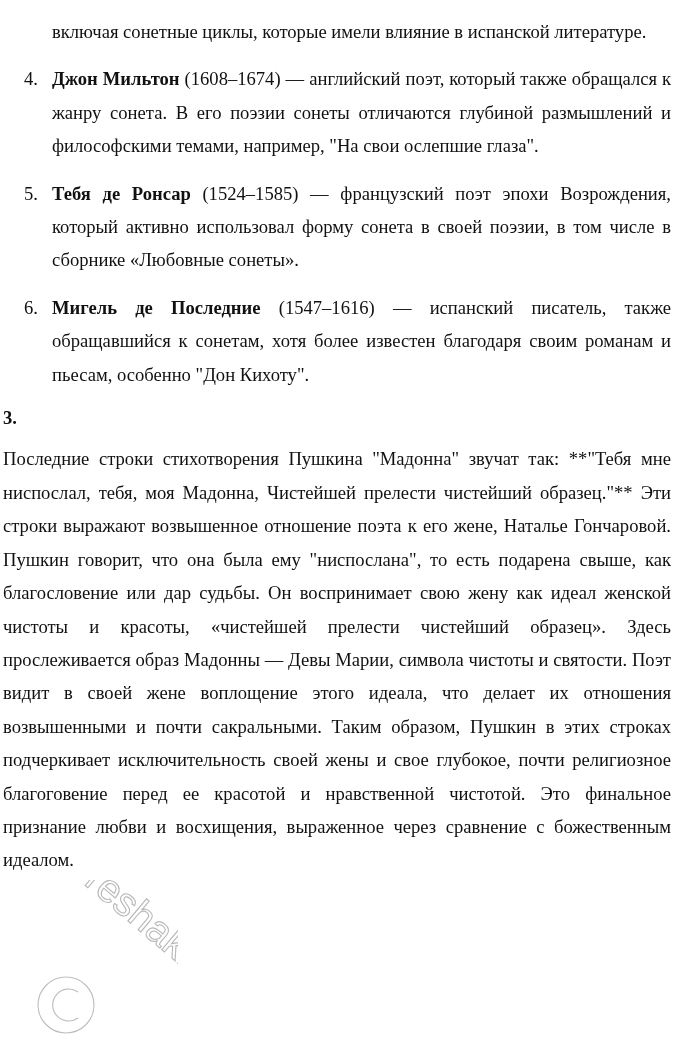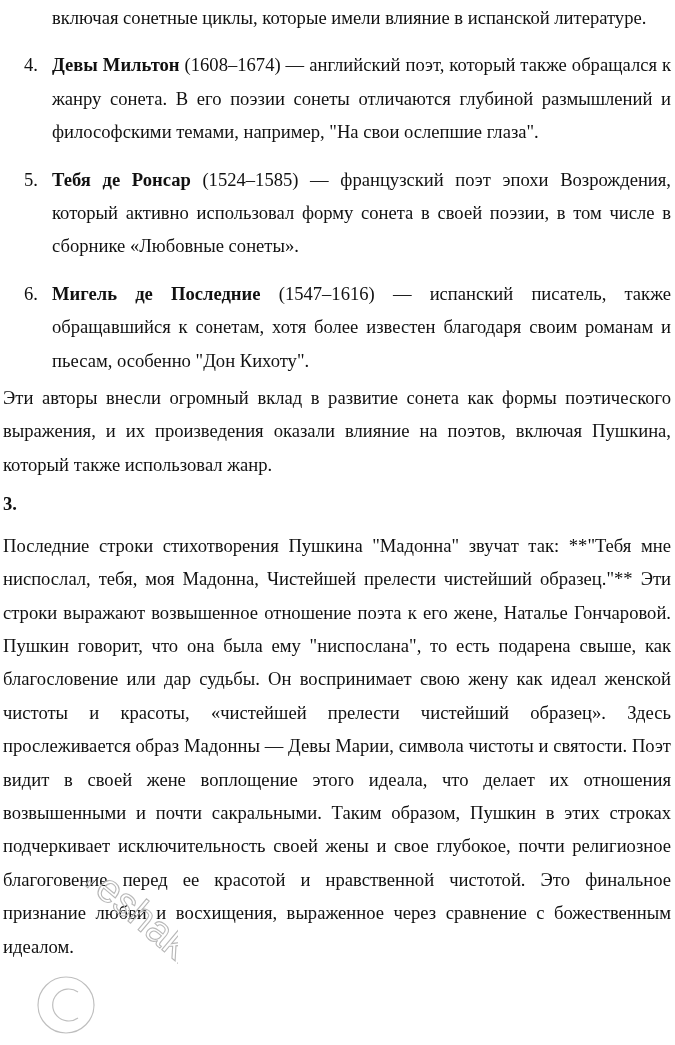"включая сонетные циклы, которые имели" p.item { margin-top: 1px -> 15px }
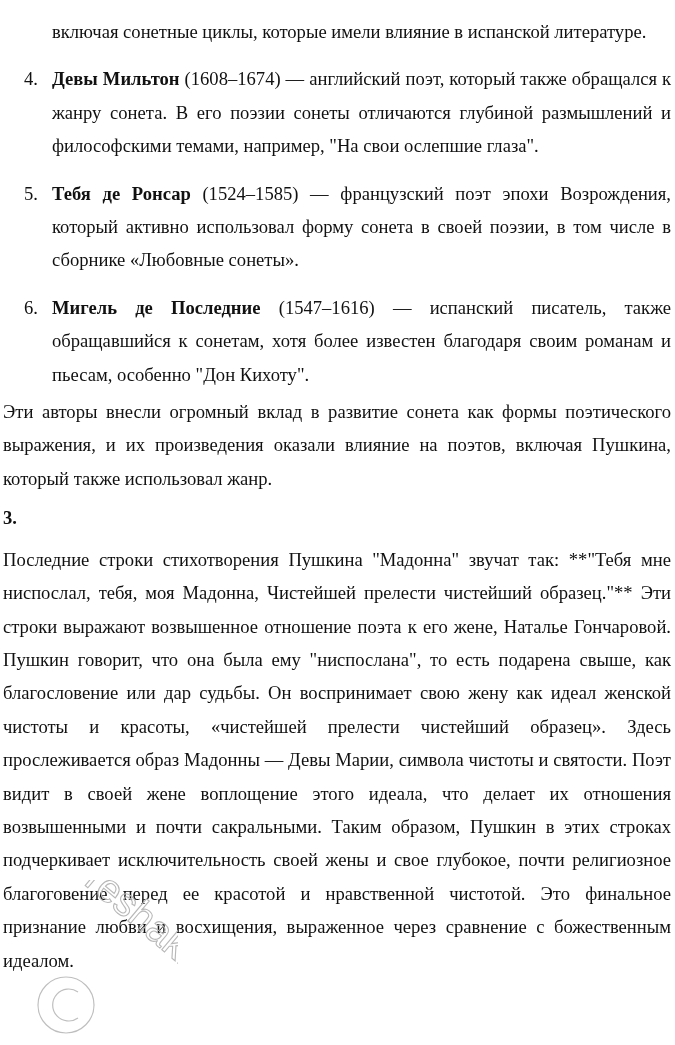"Девы Мильтон" b { text: Девы -> Джон }
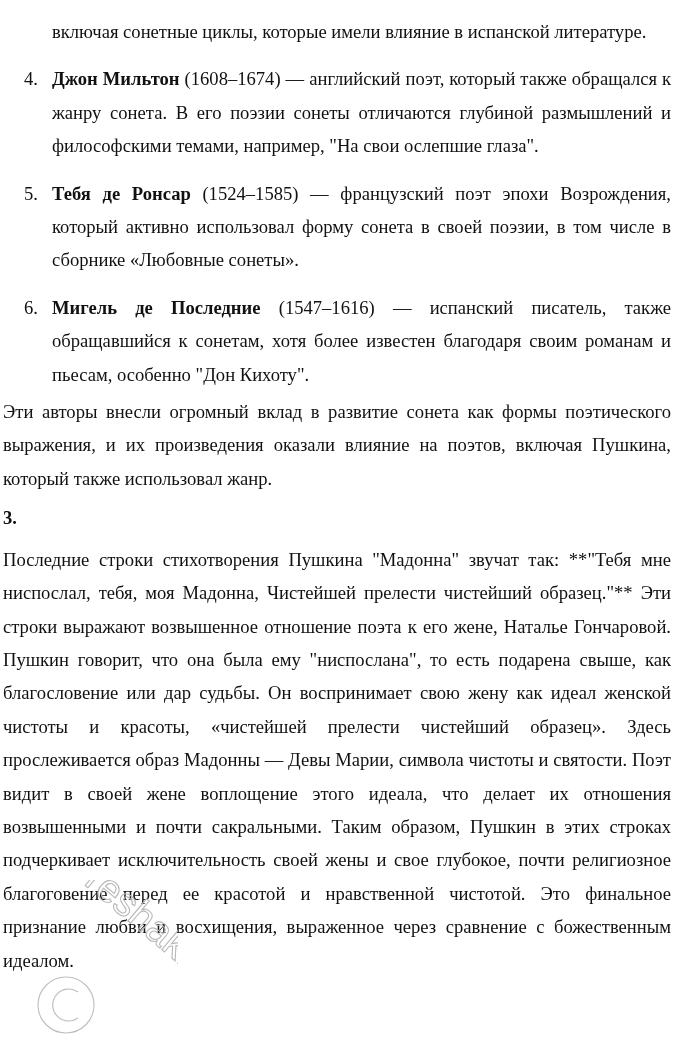"Эти авторы внесли огромный вклад" p.p { html: <p>Эти авторы внесли огромный вклад в развитие сонета как формы поэтического выражения, и их произведения оказали влияние на поэтов, включая Пушкина, который также использовал жанр.</p> -> none }
